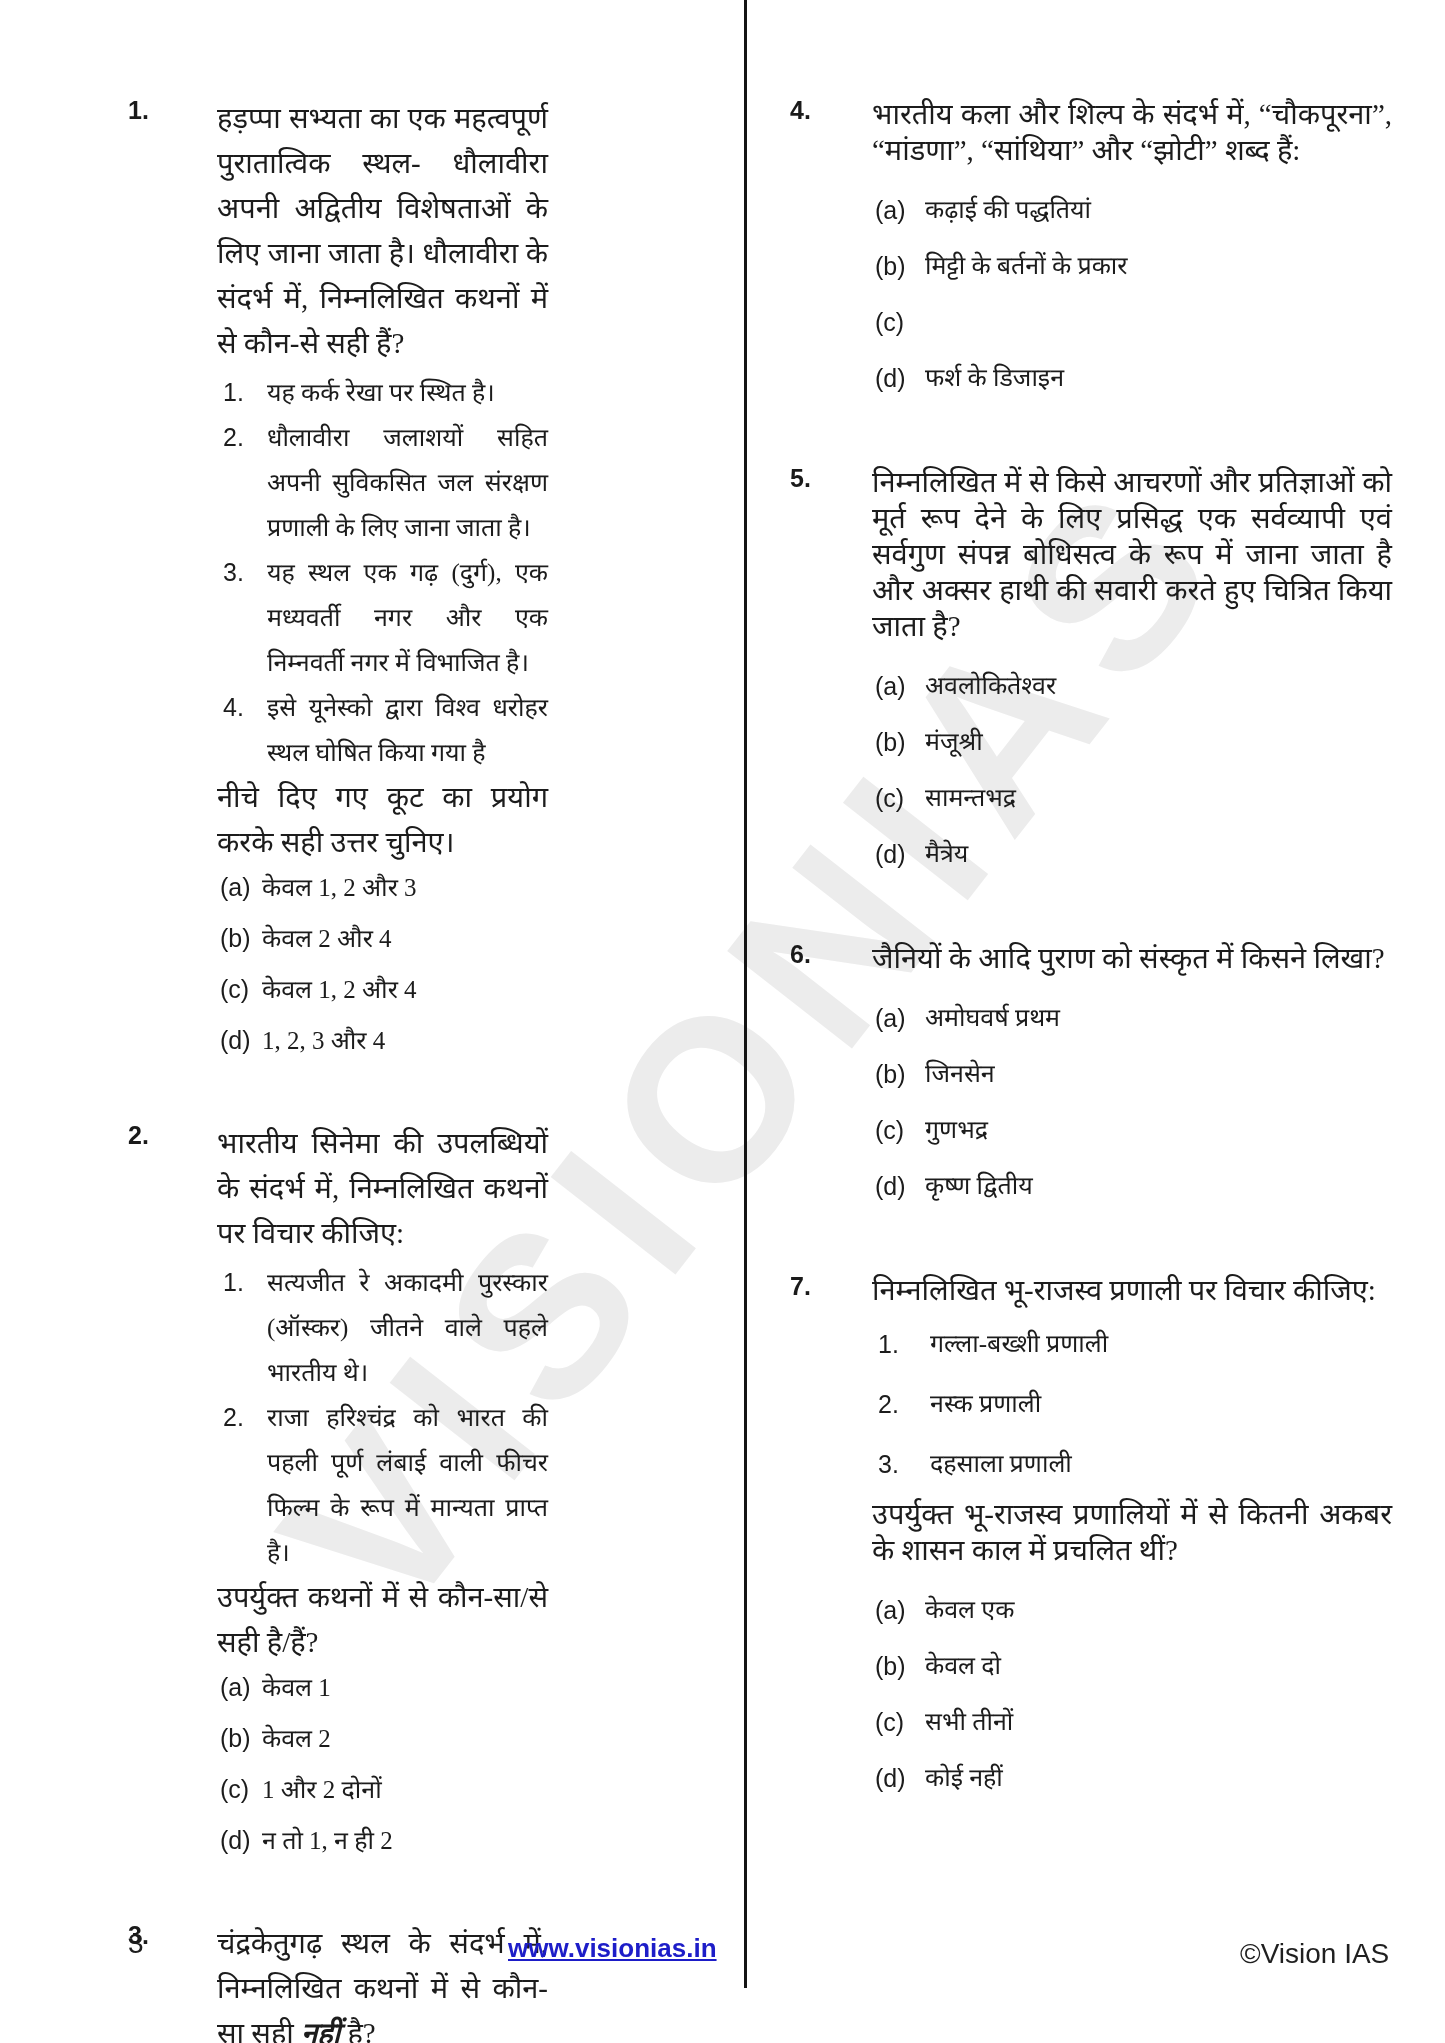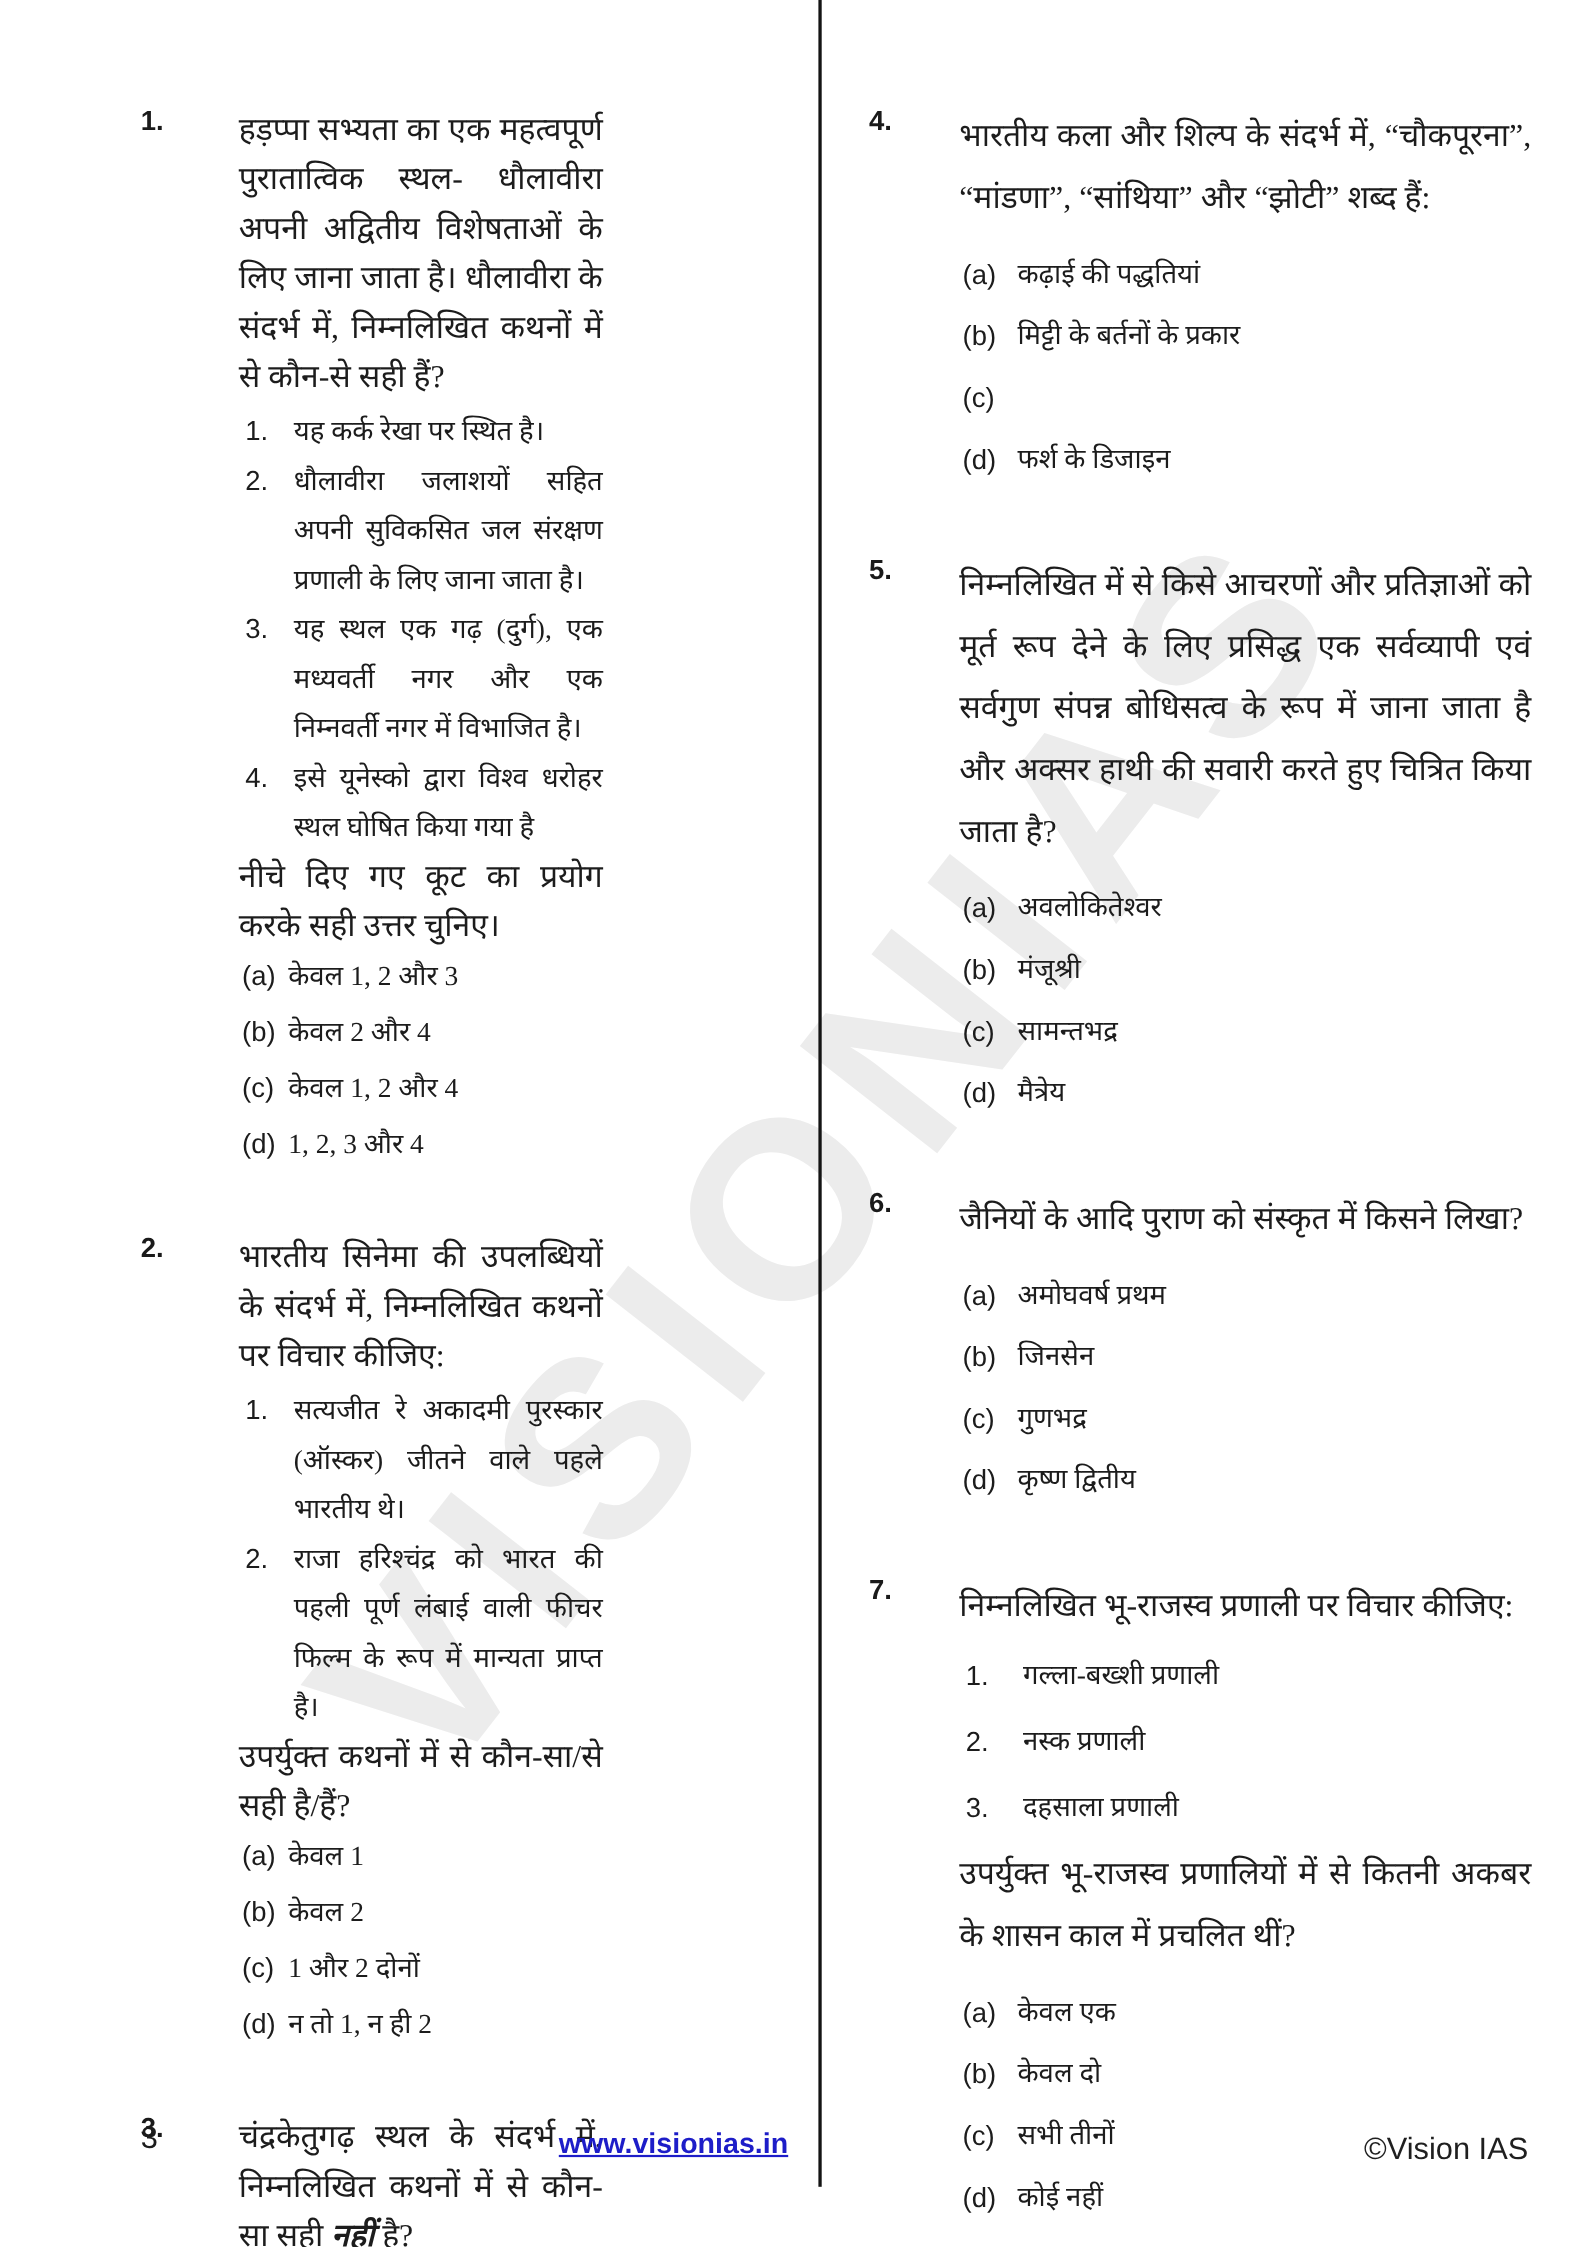"भारतीय कला और शिल्प के" .col-right .q-text { line-height: 56px -> 36px }
